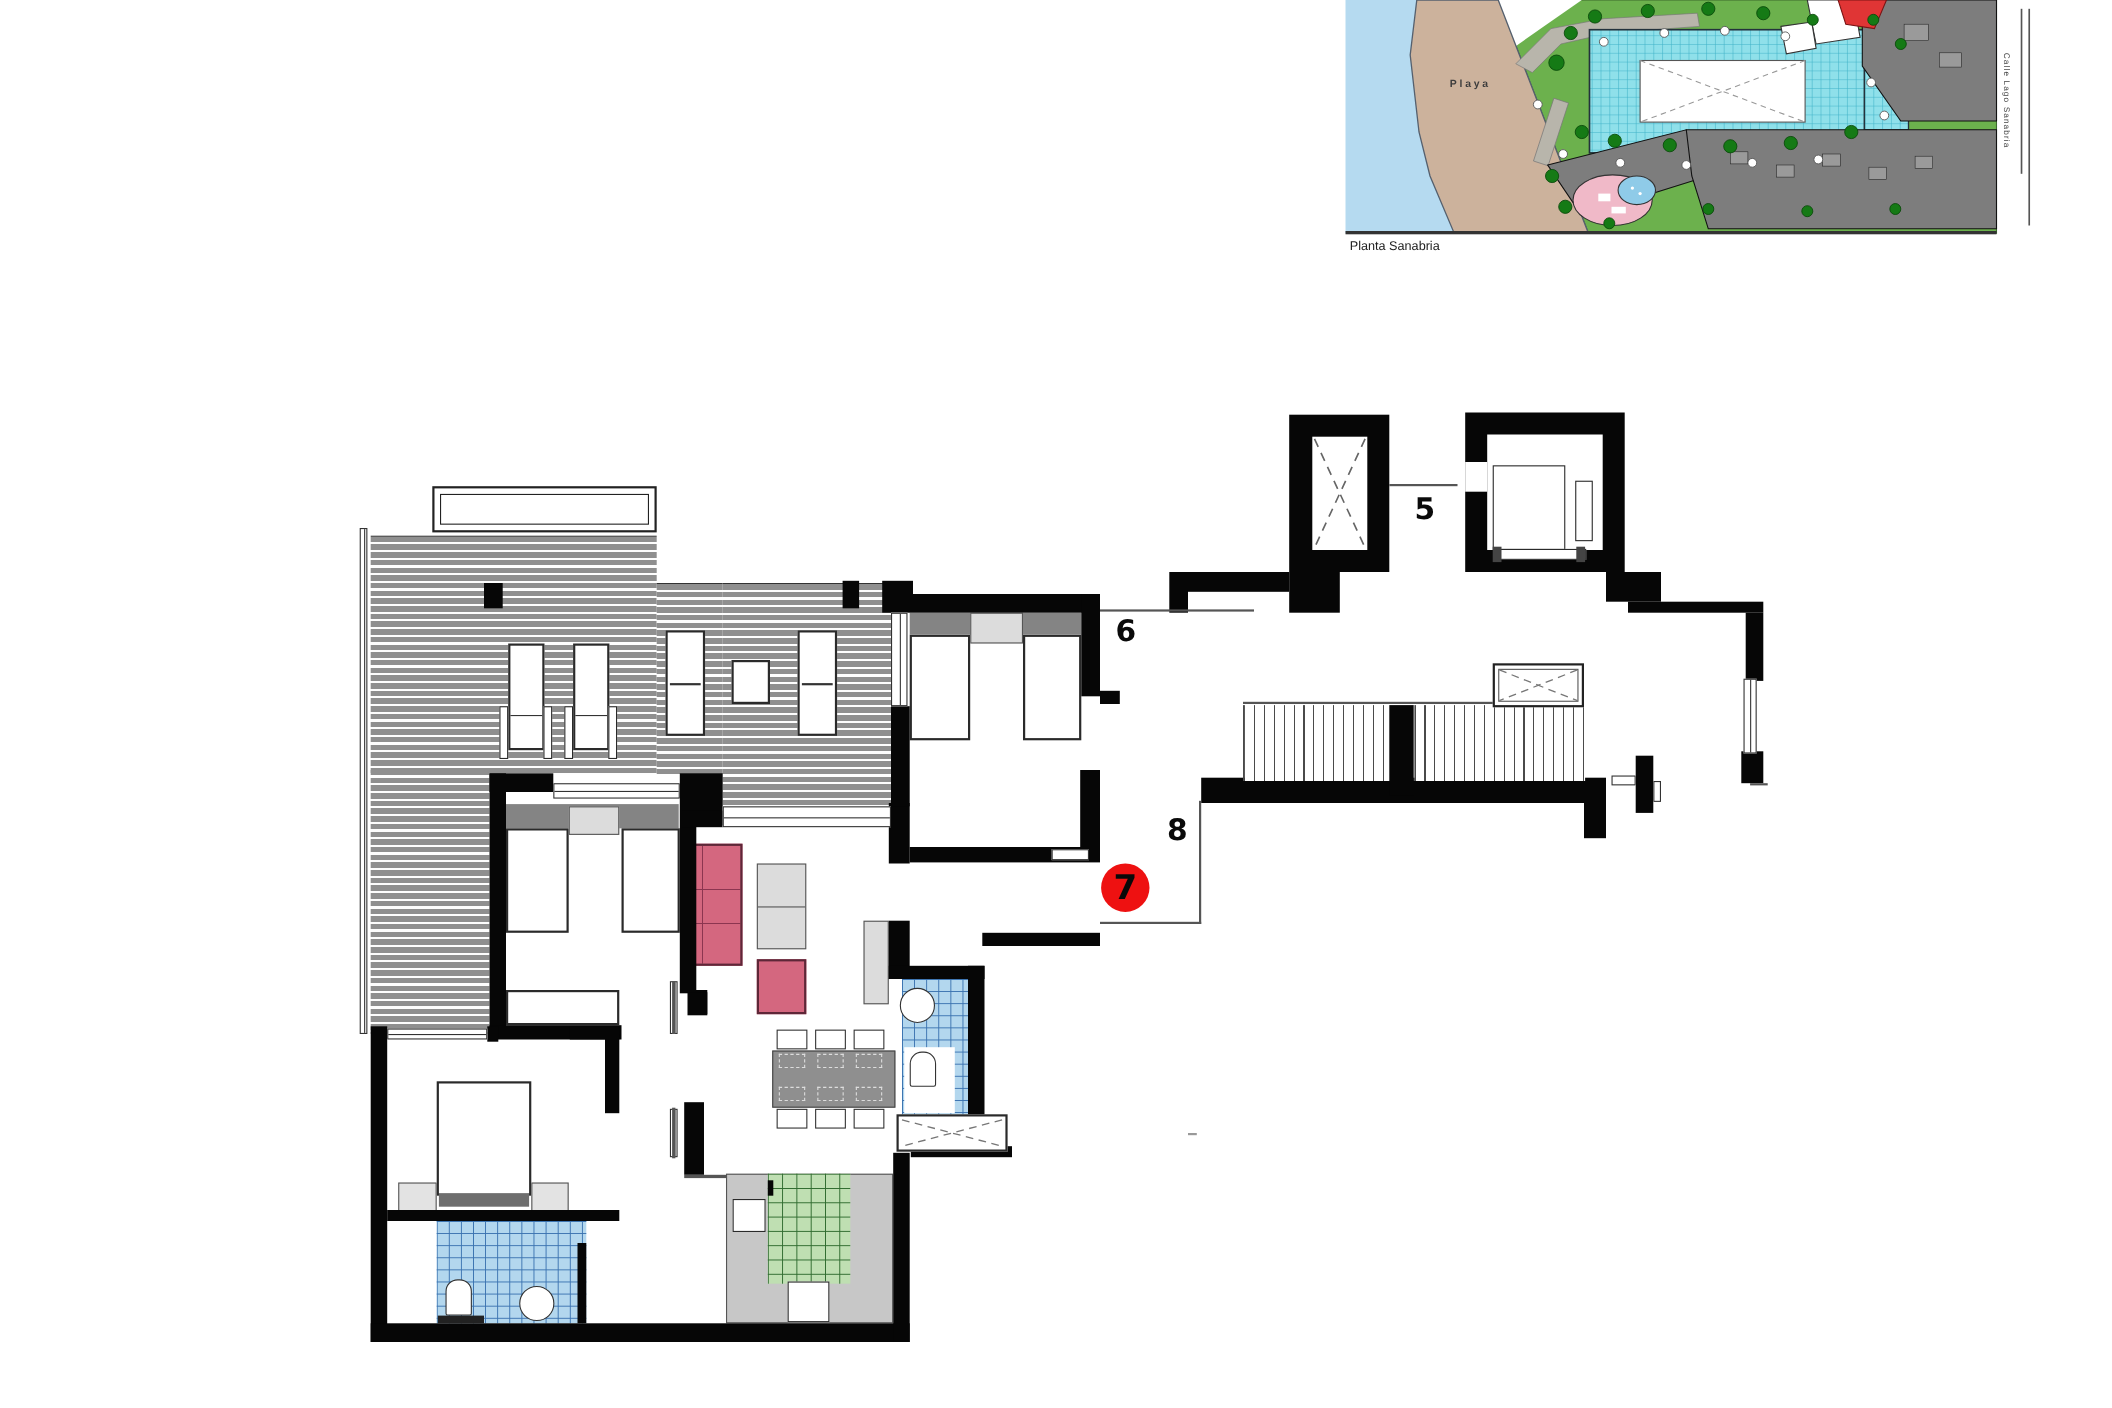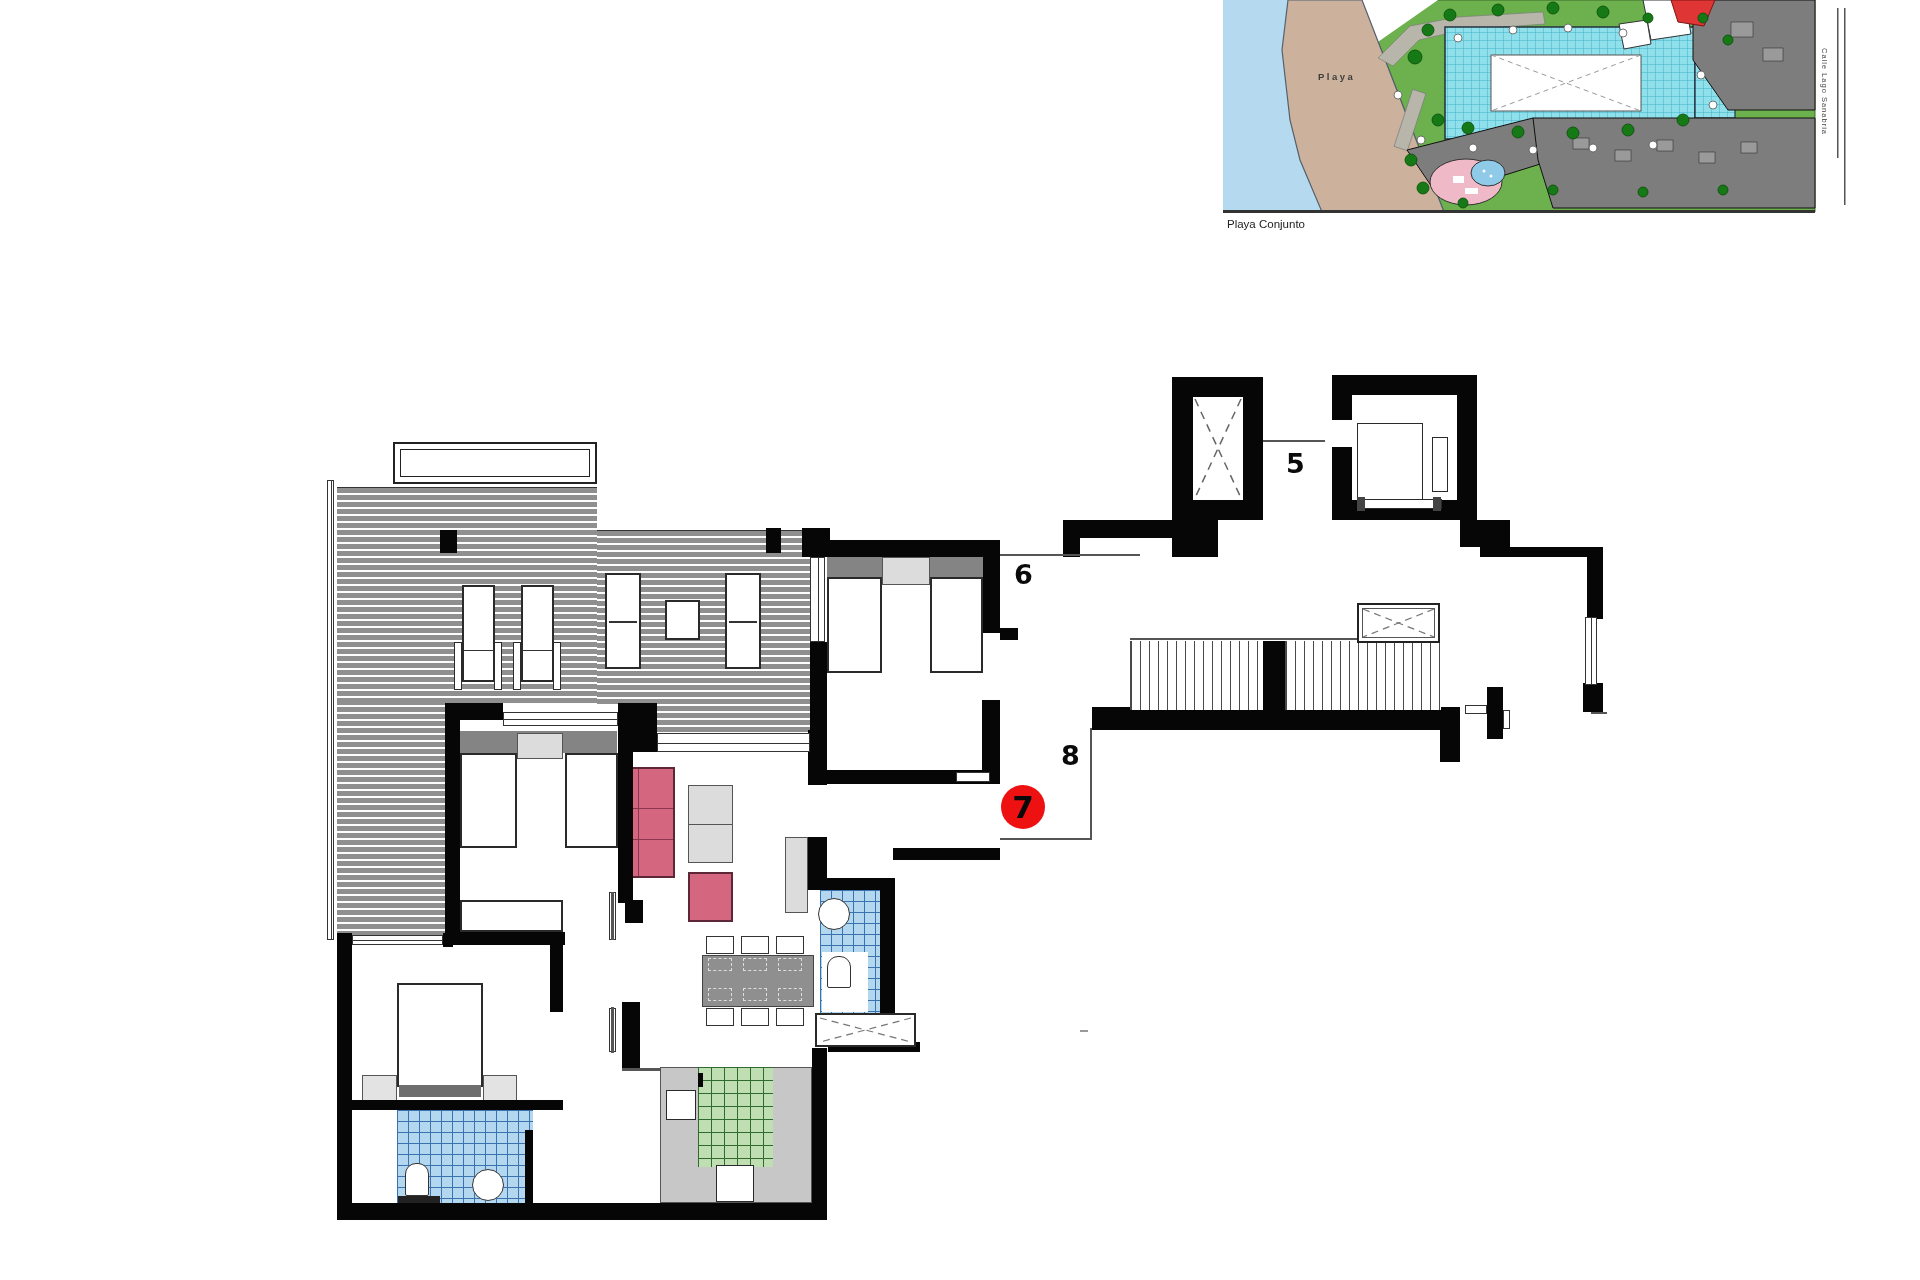"Playa Conjunto" span.caption { text: Playa Conjunto -> Planta Sanabria }
